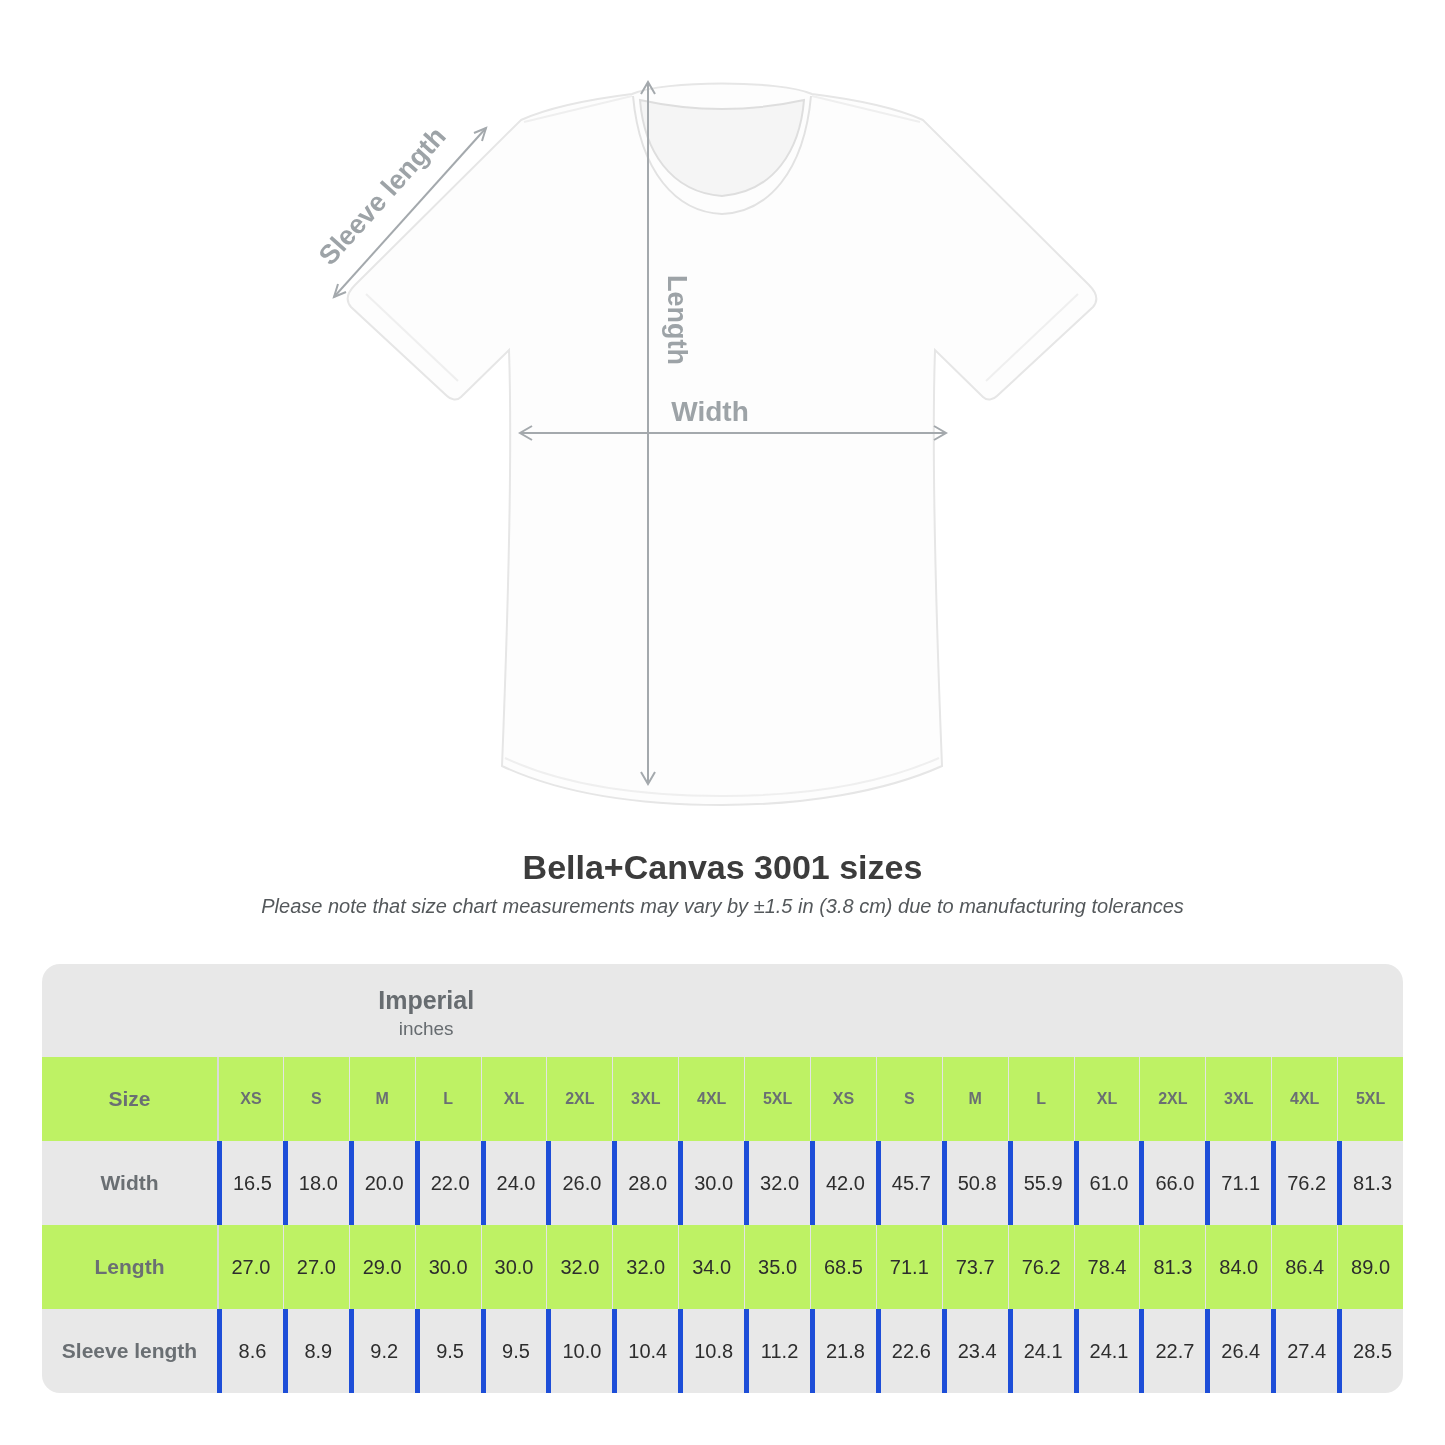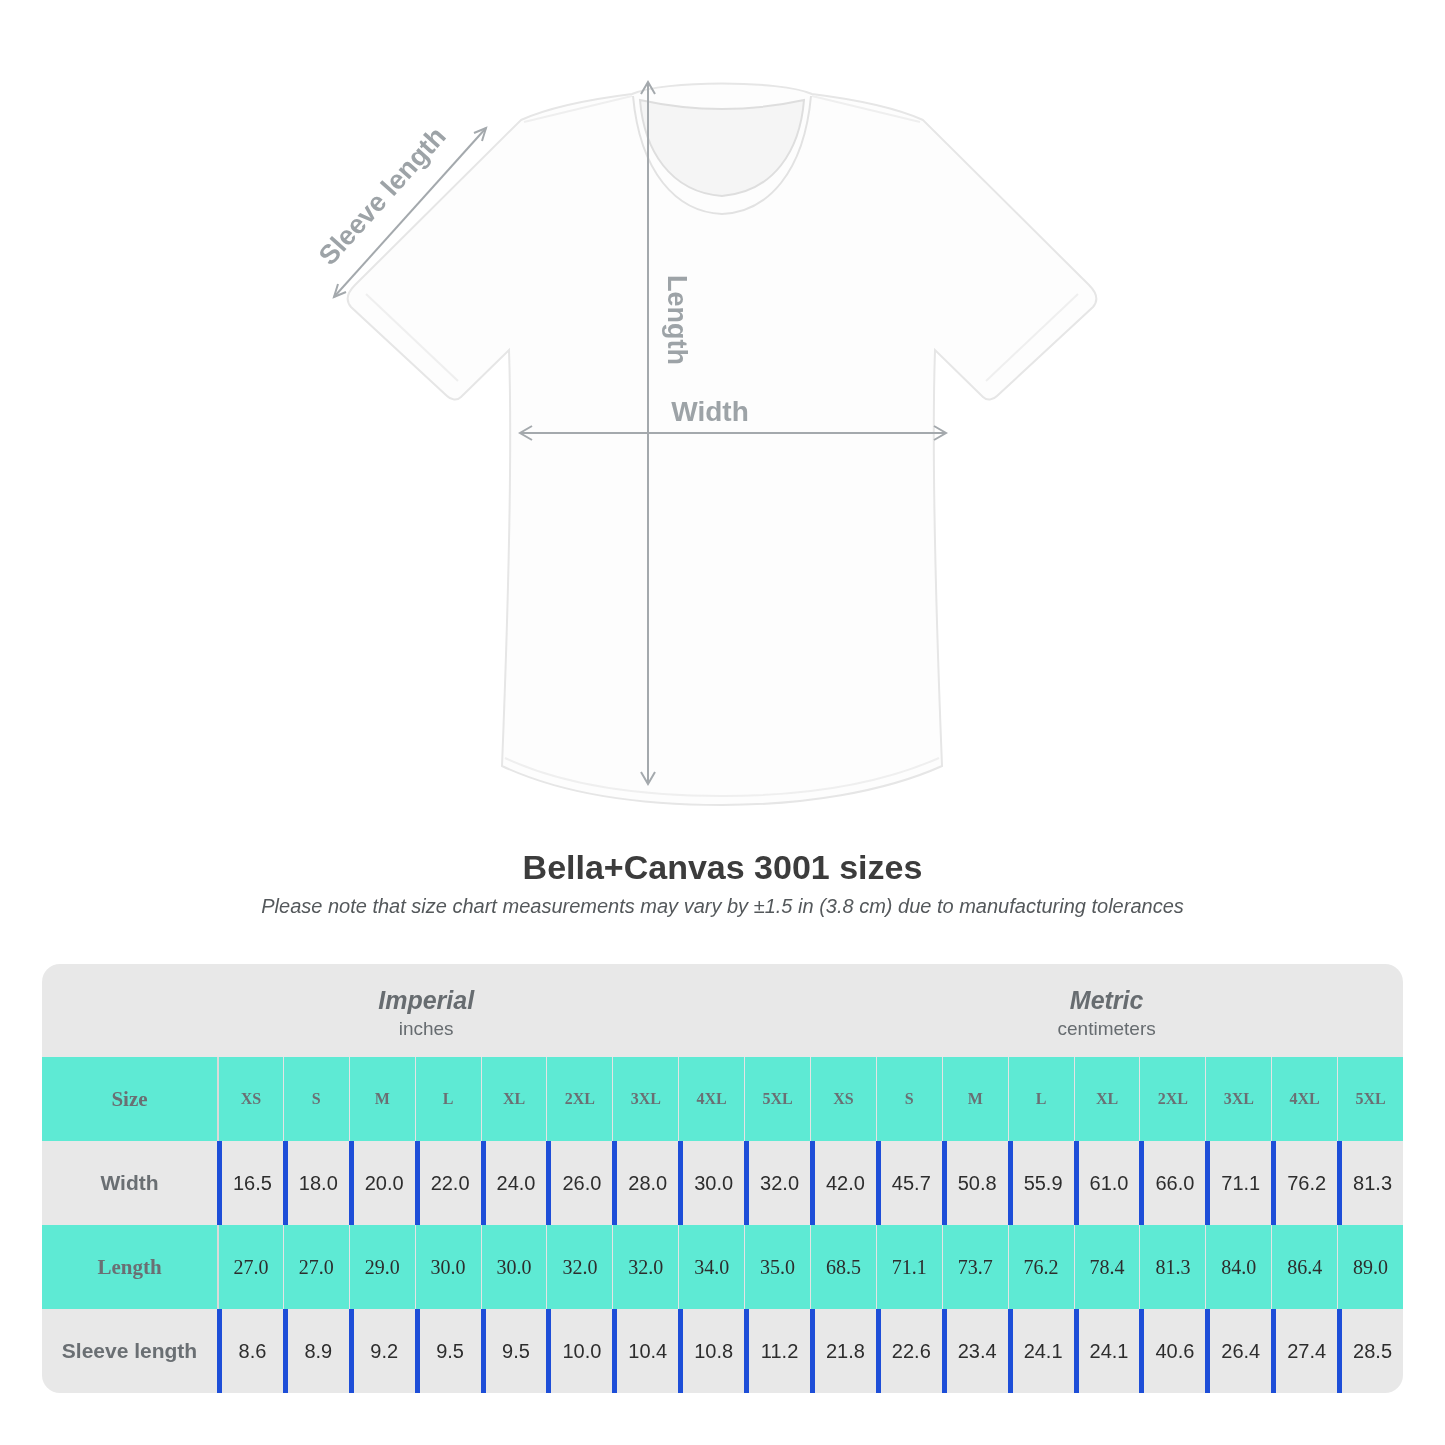"Imperial" .band-title { font-style: italic -> none }
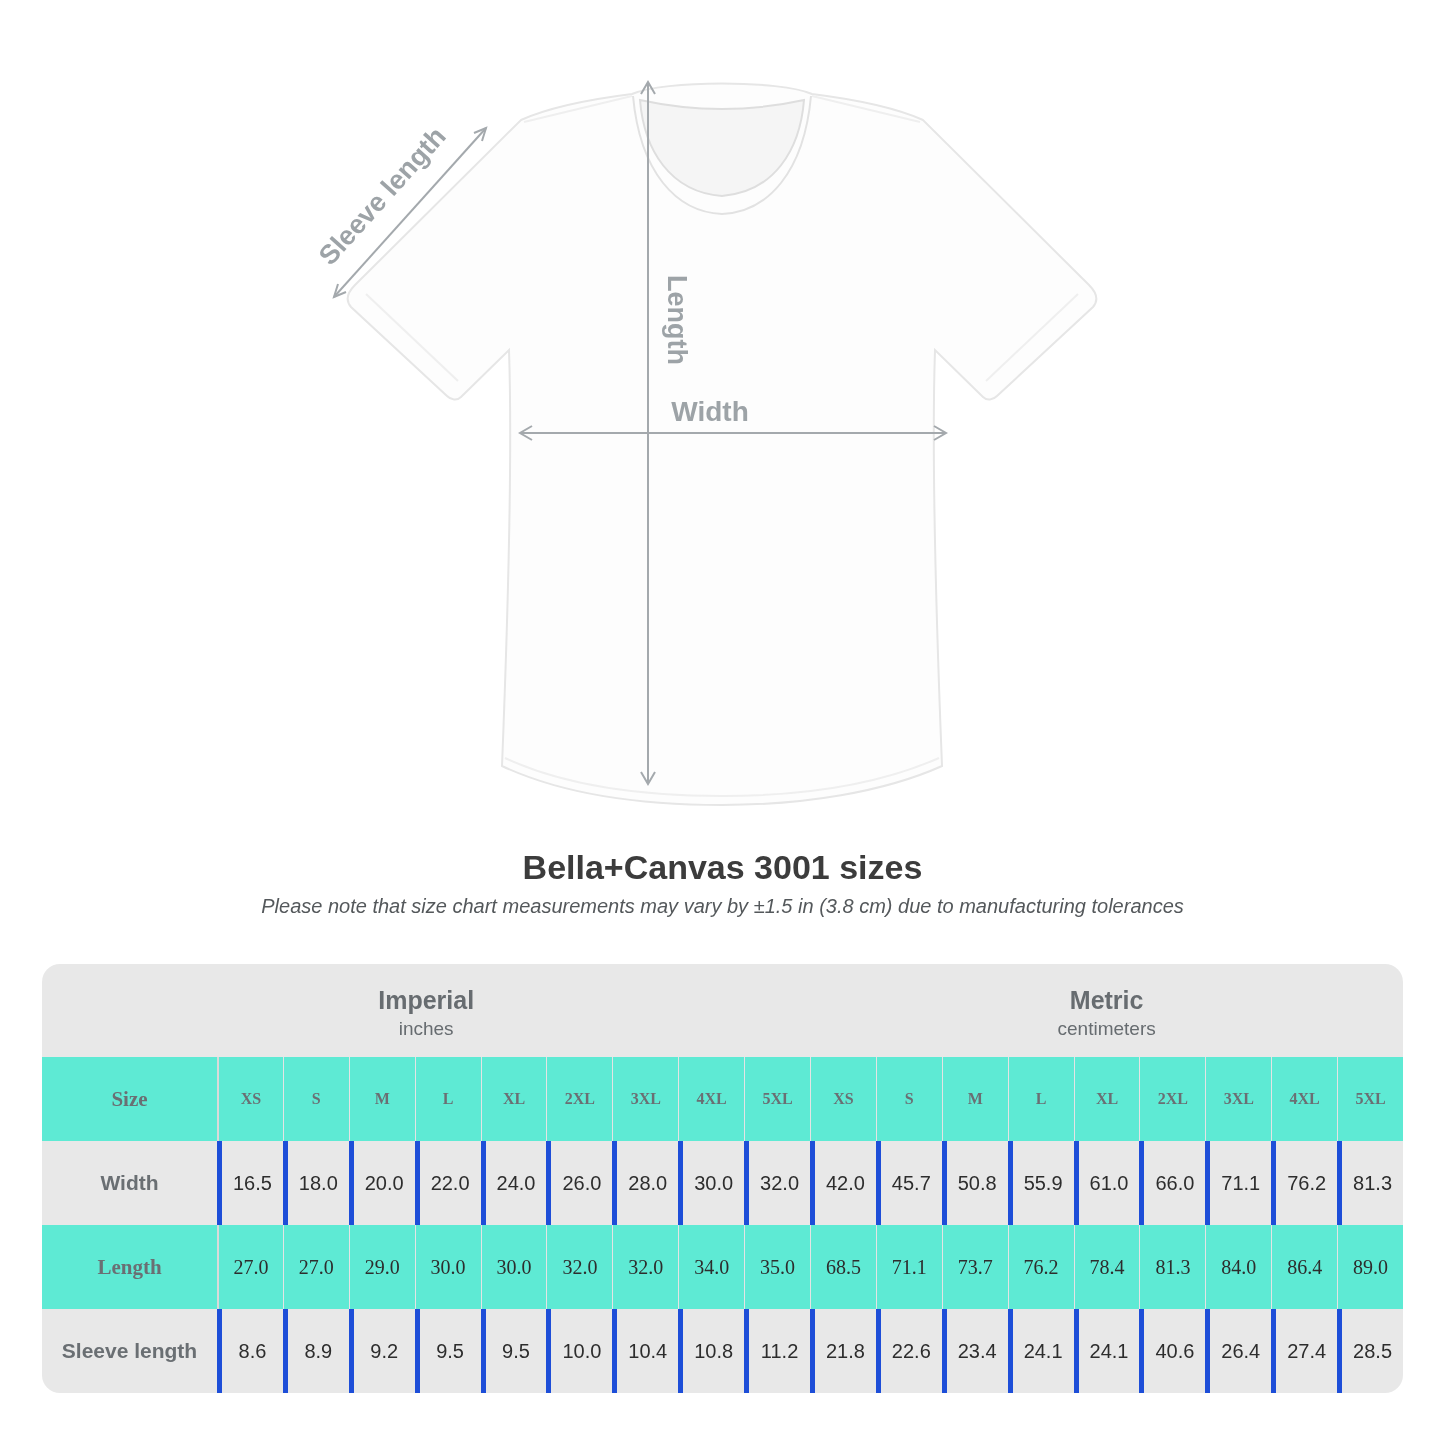"Metric" div.band-sec { html: <div> <div>Metric</div> <div>centimeters</div> </div> -> none }
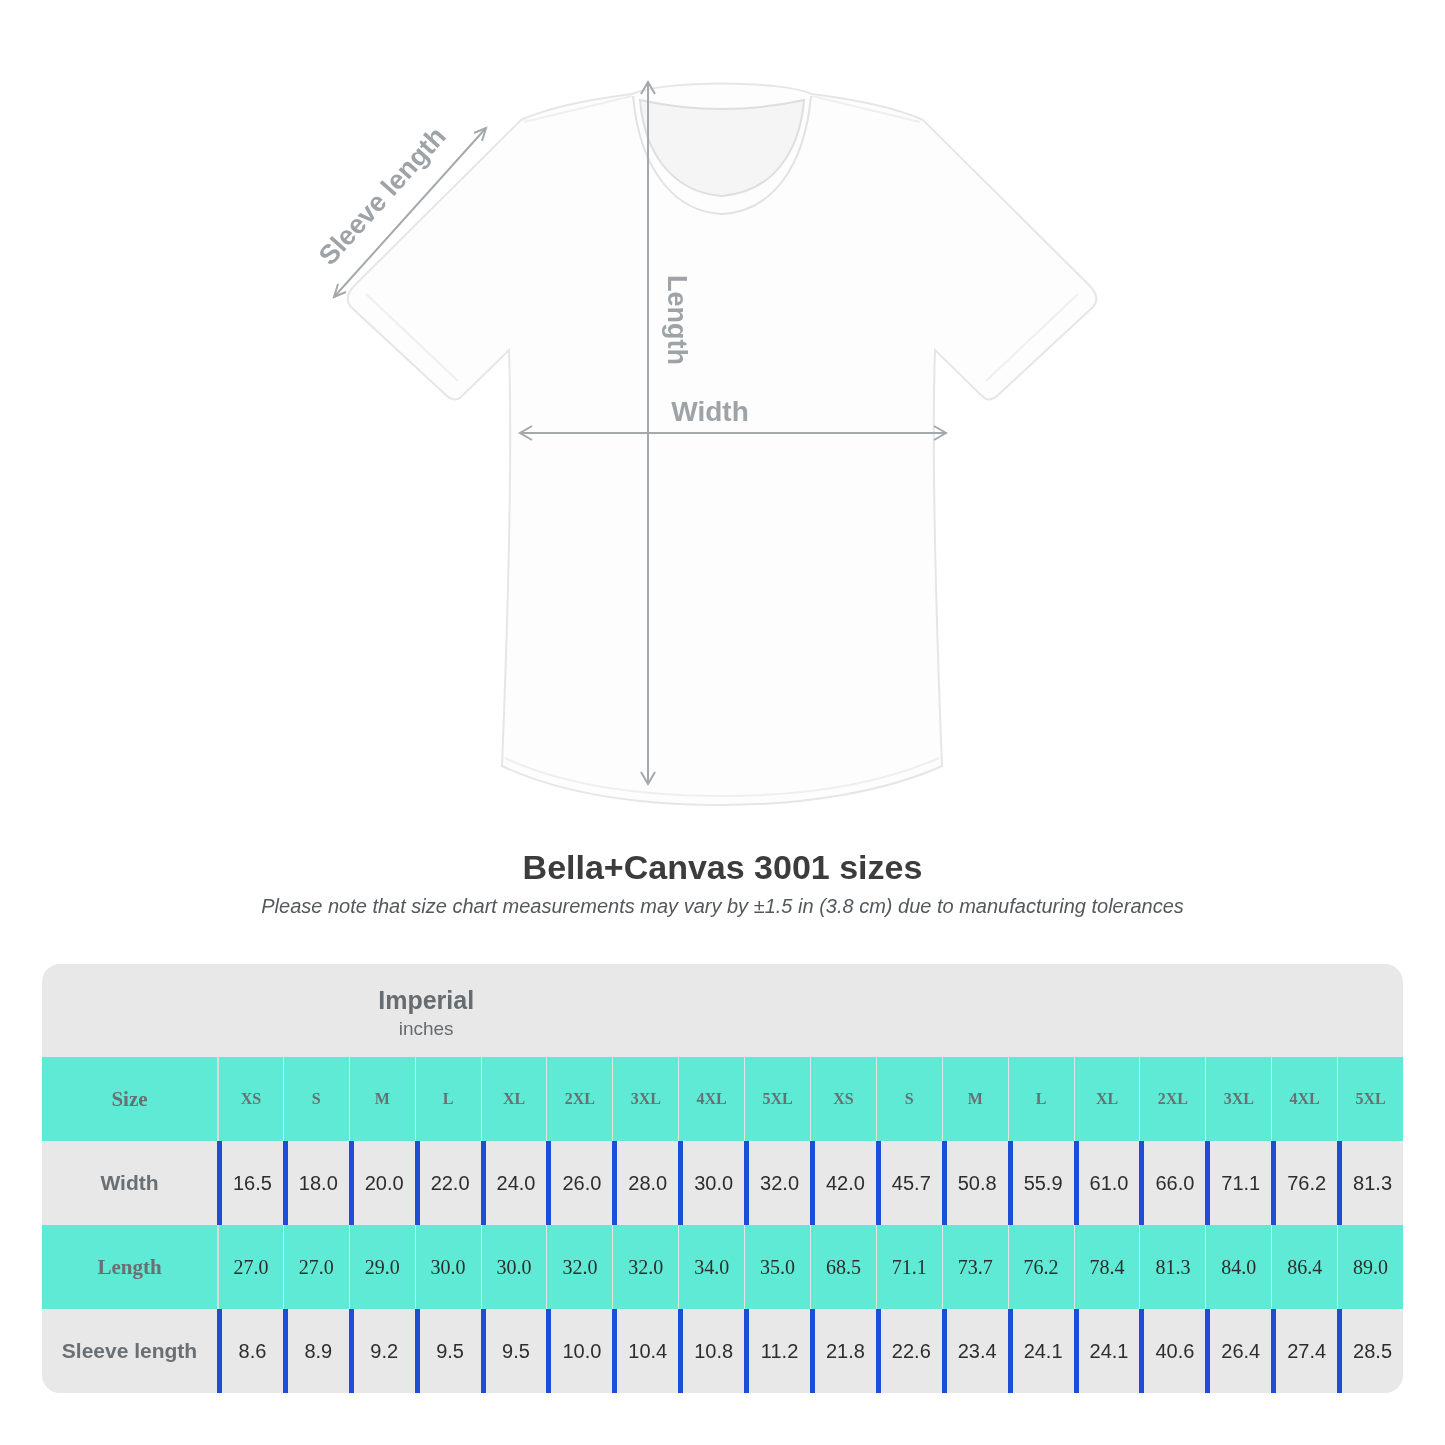"Size" .grid-row.light { background: #5eead4 -> #bef264; font-family: Liberation Serif, serif -> none }
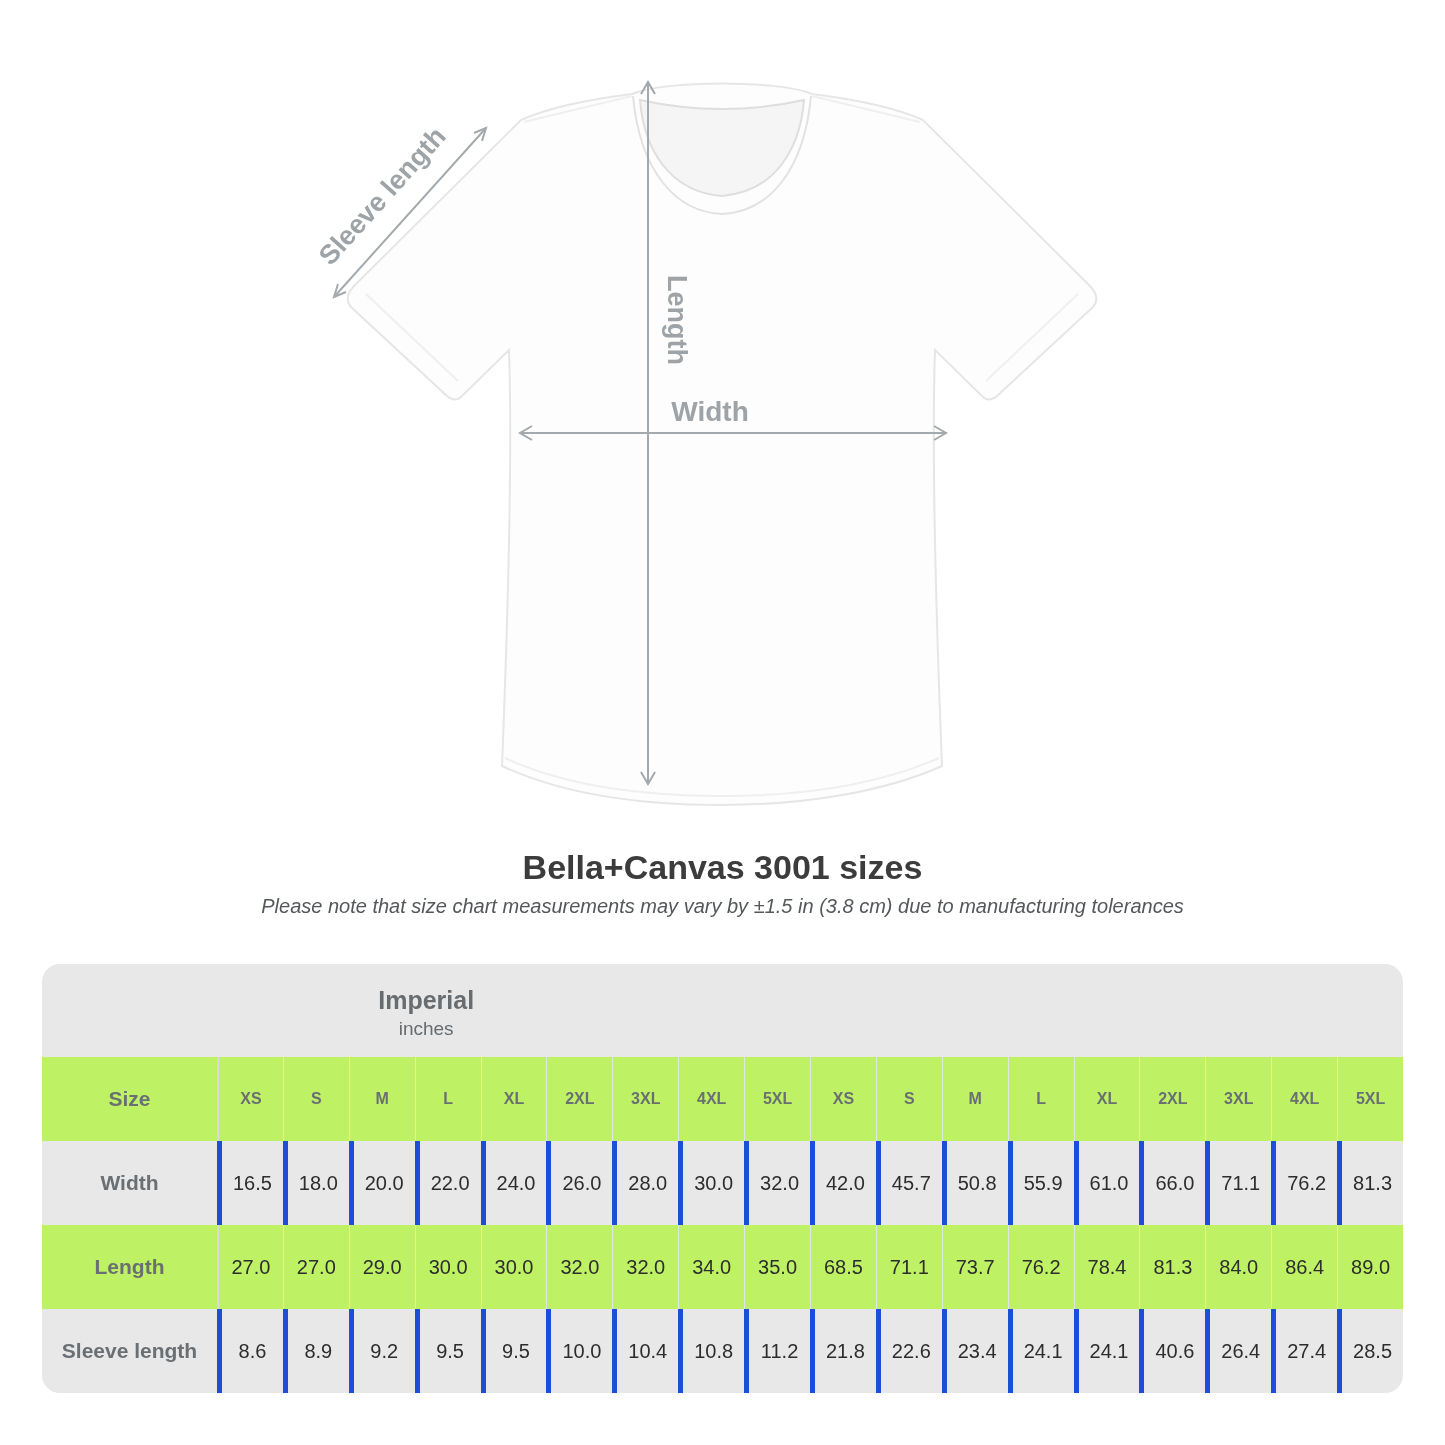"40.6" div.cell { text: 40.6 -> 22.7 }
